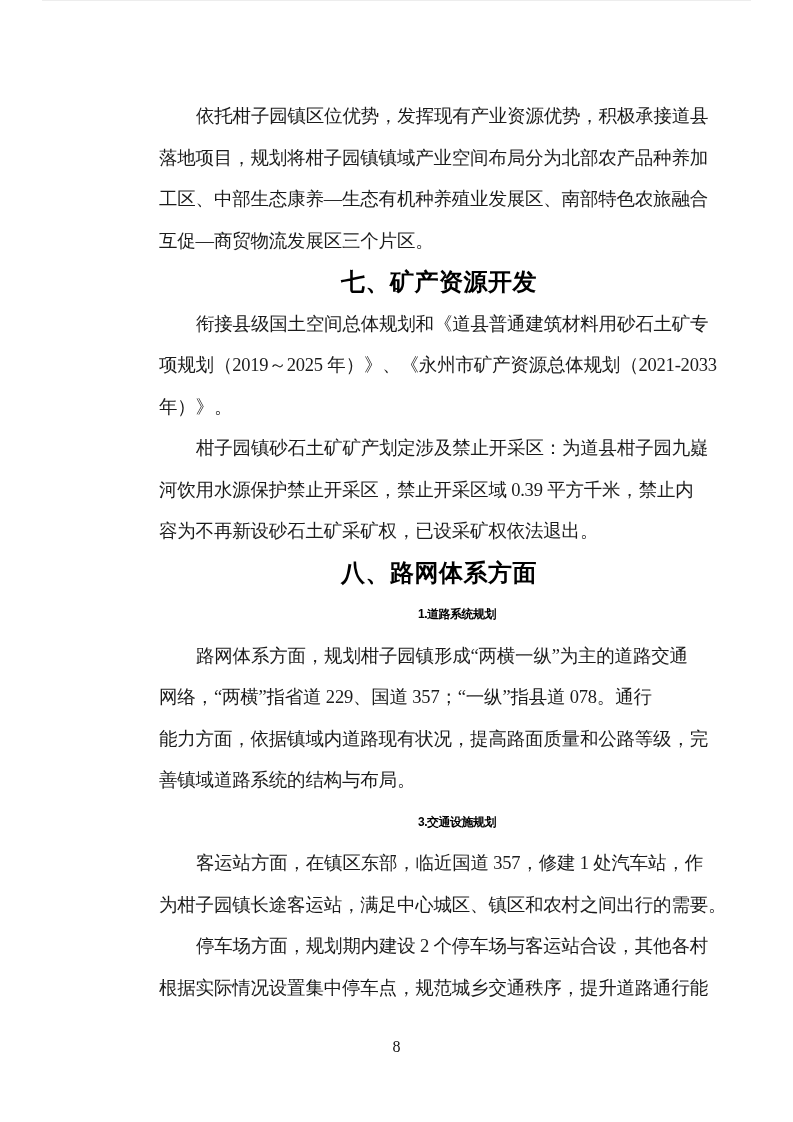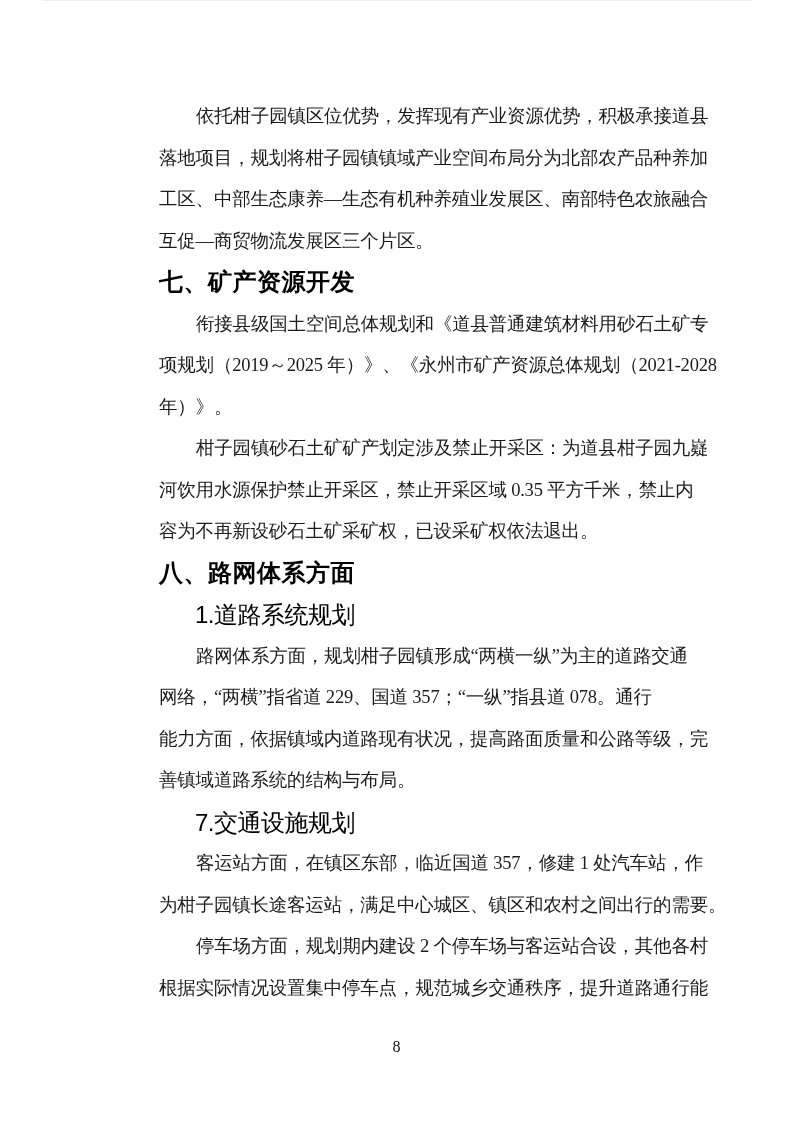"七、矿产资源开发" .h2 { text-align: none -> center }
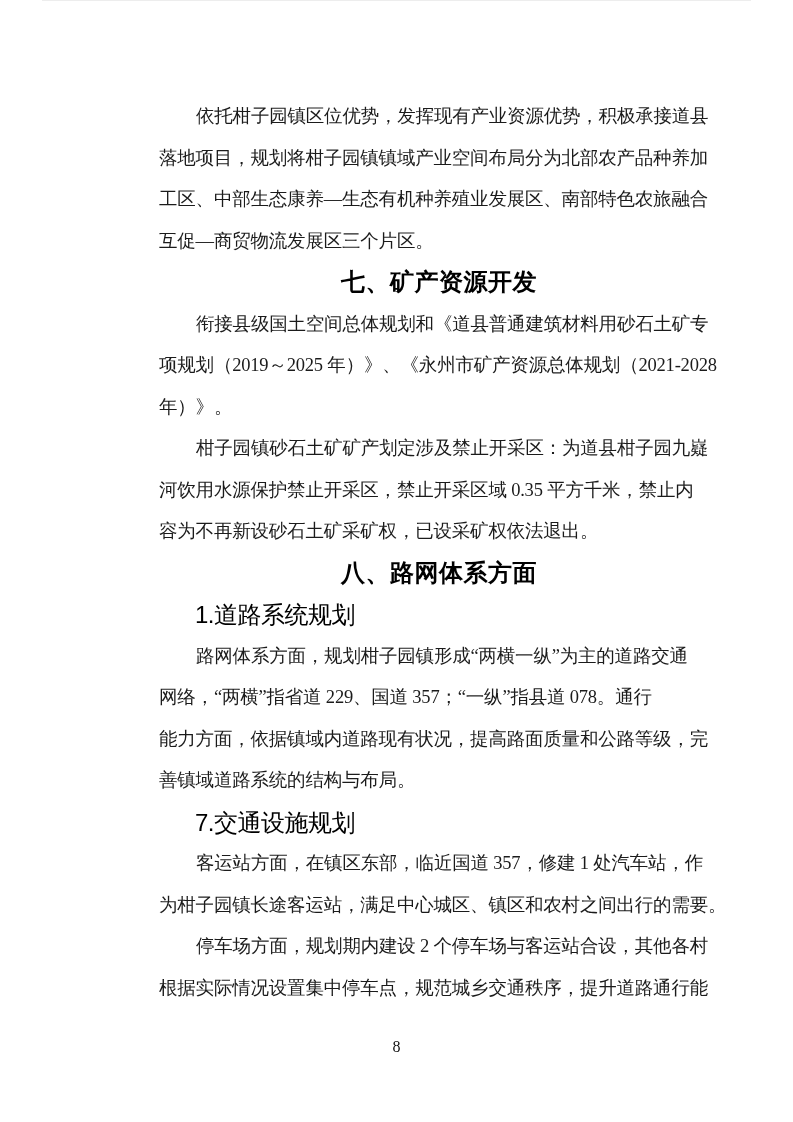"衔接县级国土空间总体规划和《道县普通建筑材料用砂石土矿专" p.para { text: 2021-2028 -> 2021-2033 }
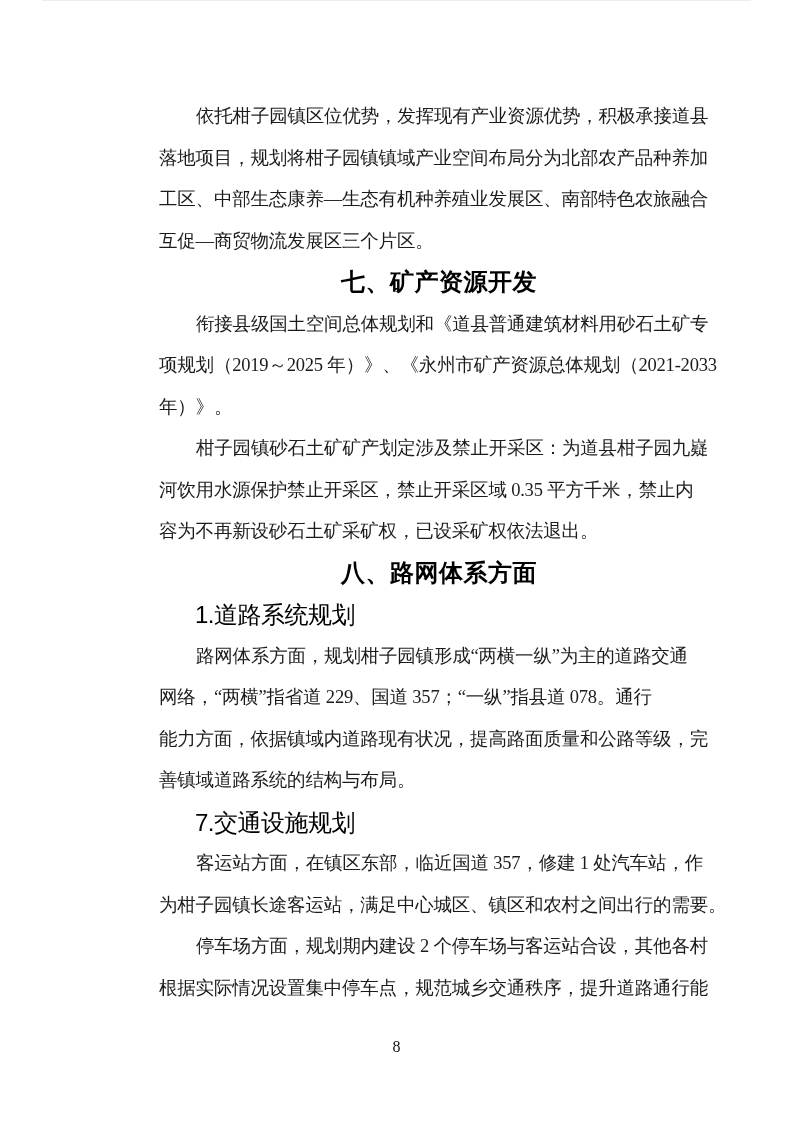"柑子园镇砂石土矿矿产划定涉及禁止开采区：为道县柑子园九嶷" p.para { text: 0.35 -> 0.39 }
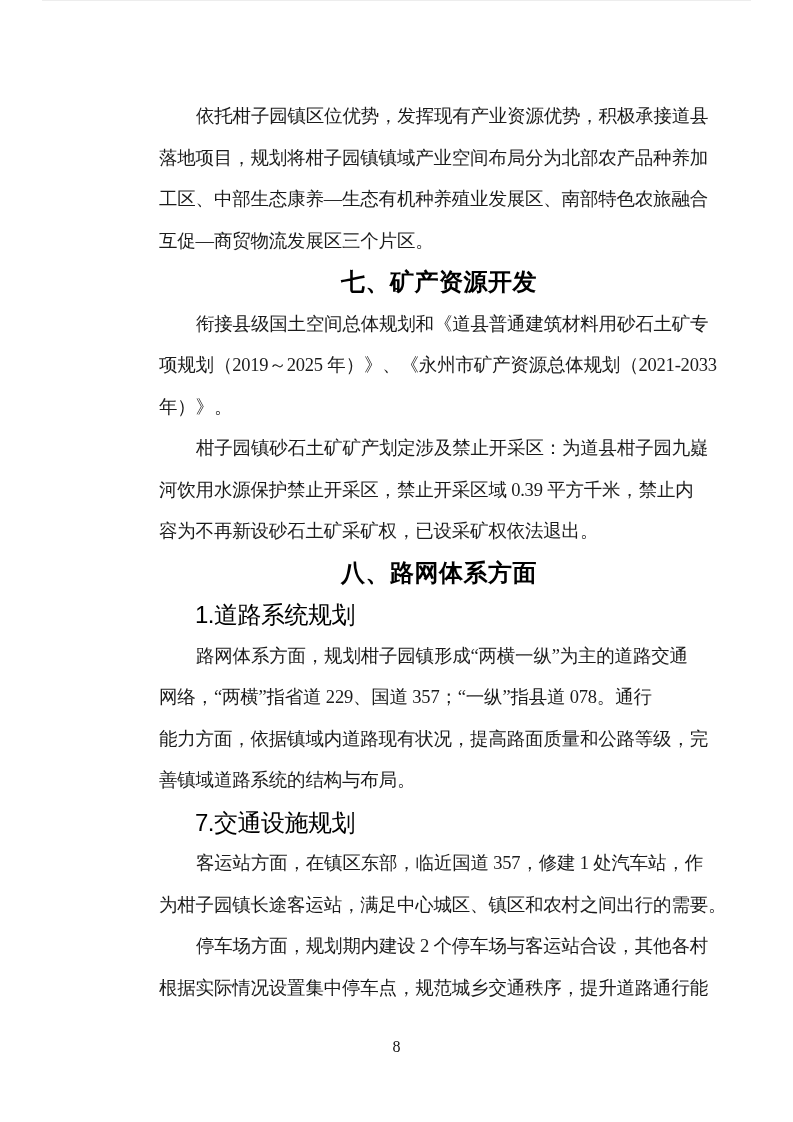"1.道路系统规划" .h3 { font-size: 24px -> 12px; font-weight: normal -> bold; text-align: none -> center }
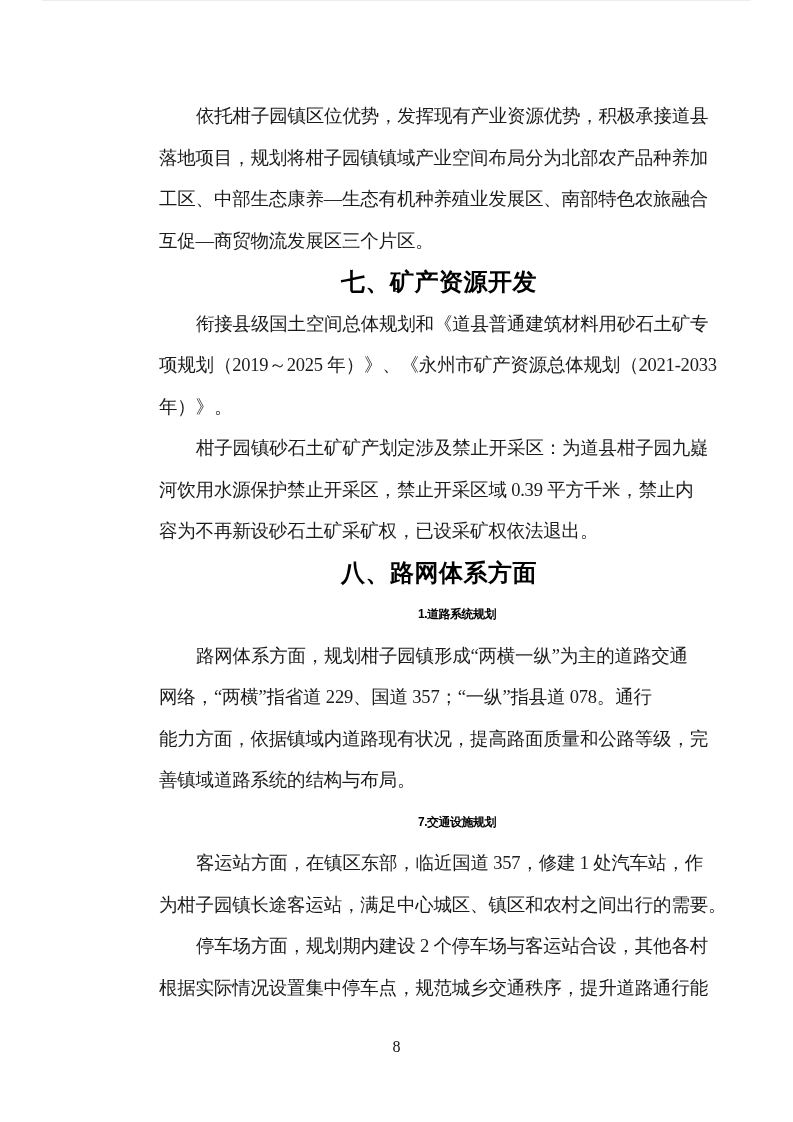"7.交通设施规划" h3.h3 { text: 7 -> 3 }
